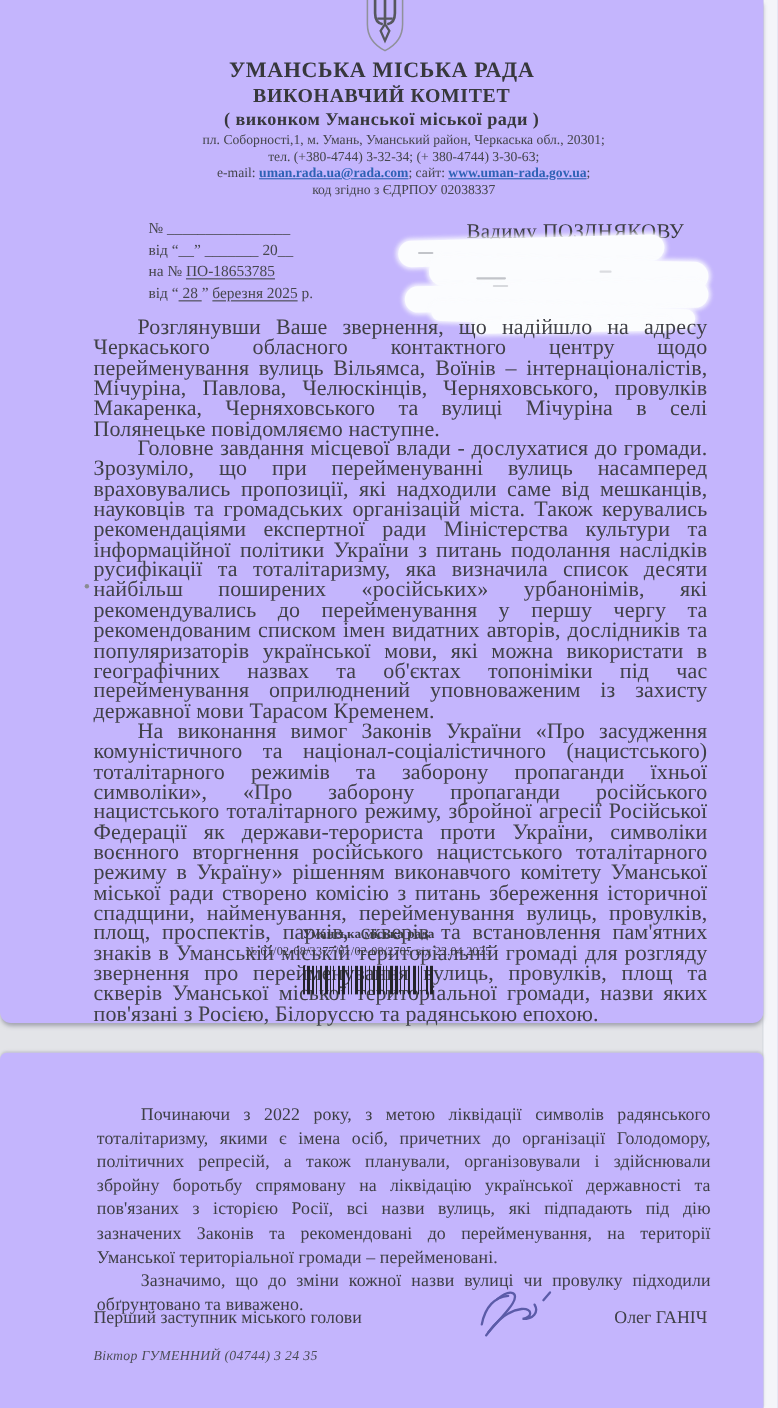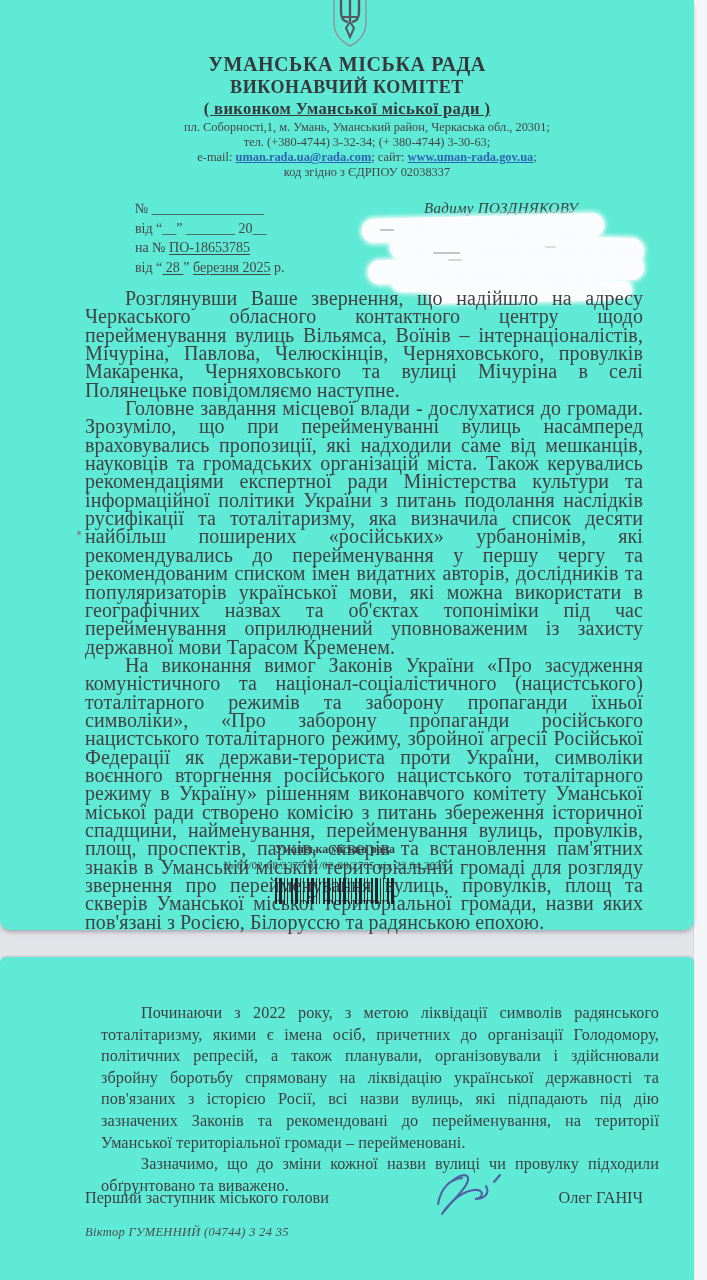"УМАНСЬКА МІСЬКА РАДА" .page { background: #5eead4 -> #c4b5fd }
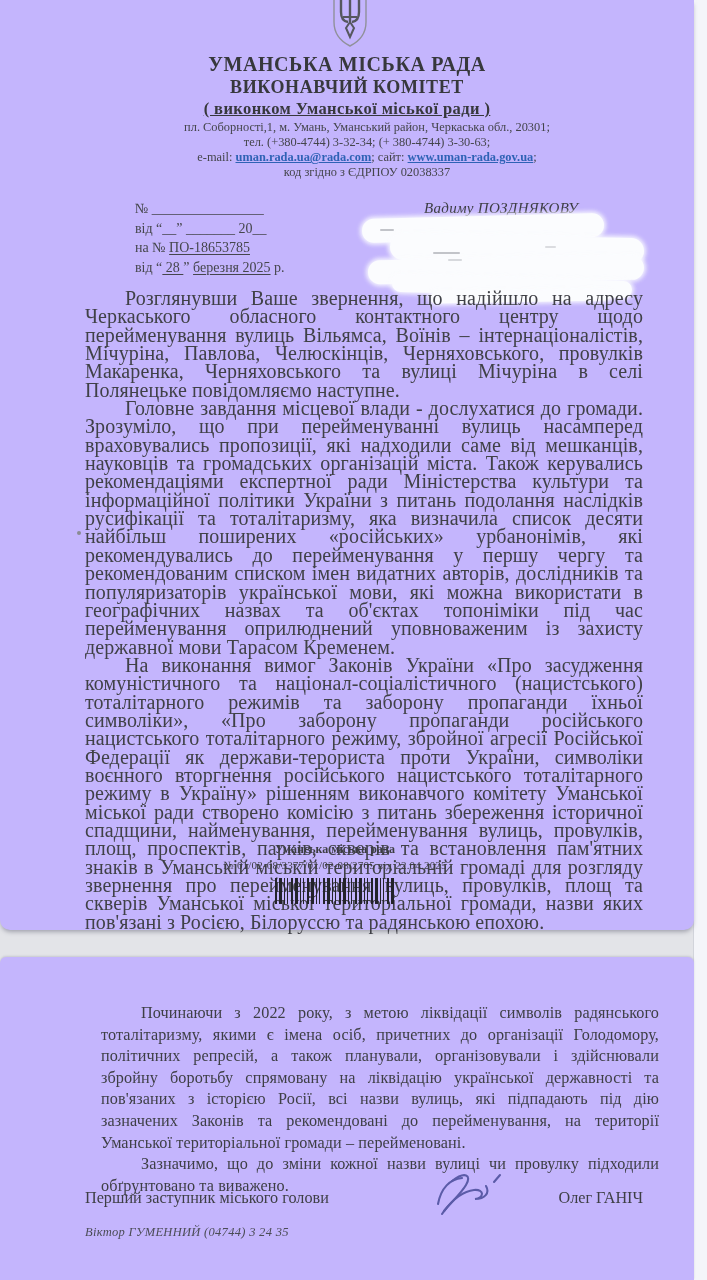"( виконком Уманської міської ради" .org-alt { text-decoration: underline -> none }
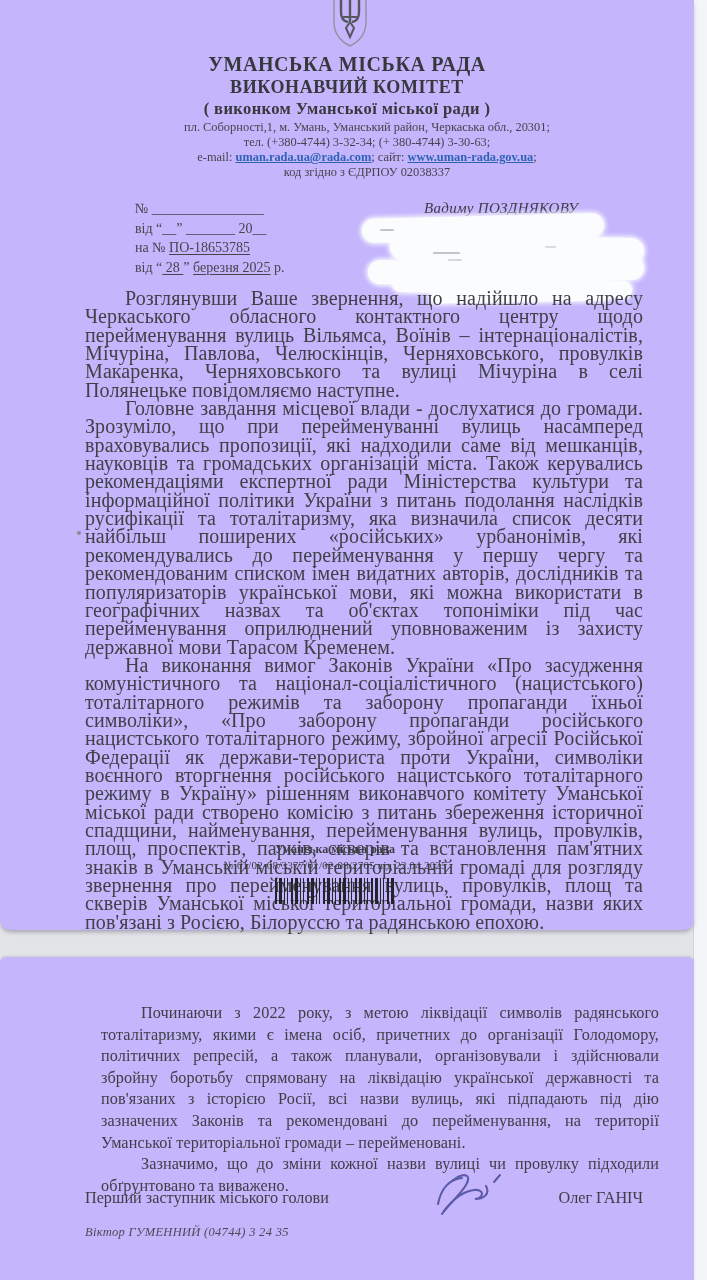"Вадиму ПОЗДНЯКОВУ" .recipient { font-size: 15px -> 19px; font-style: italic -> none }
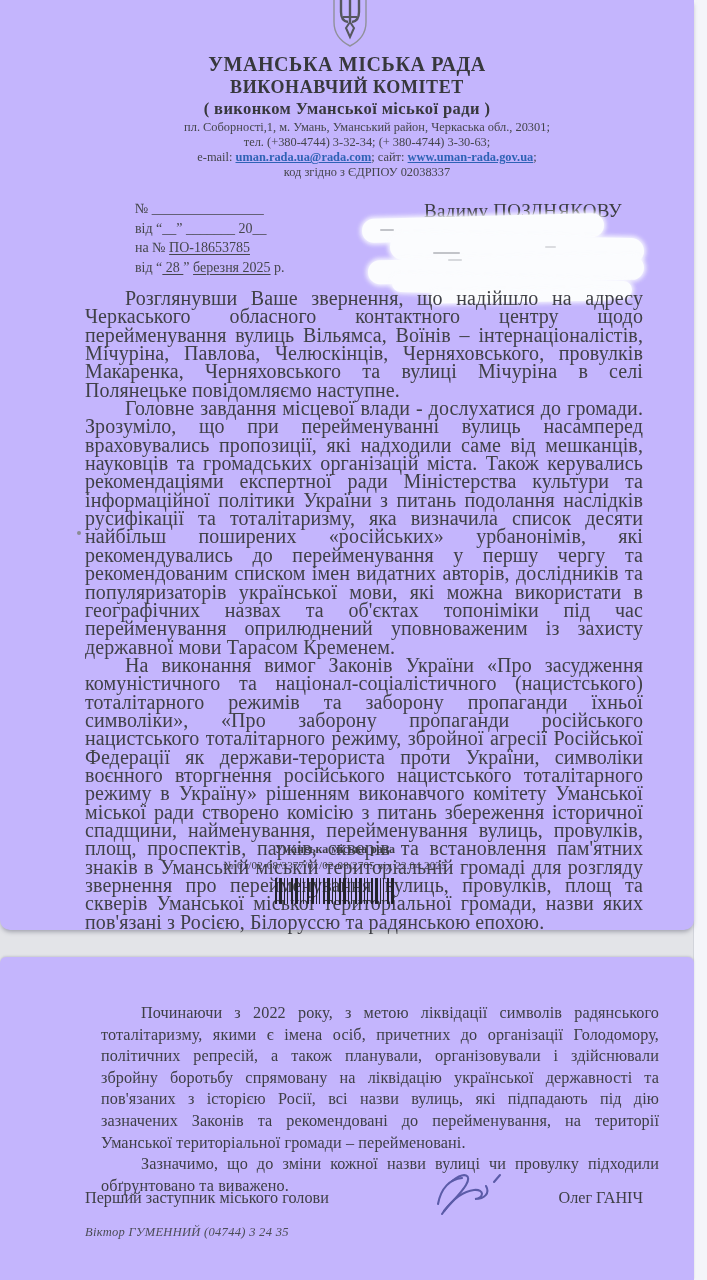"Починаючи з 2022 року, з" .paras2 { left: 101px -> 88px }
